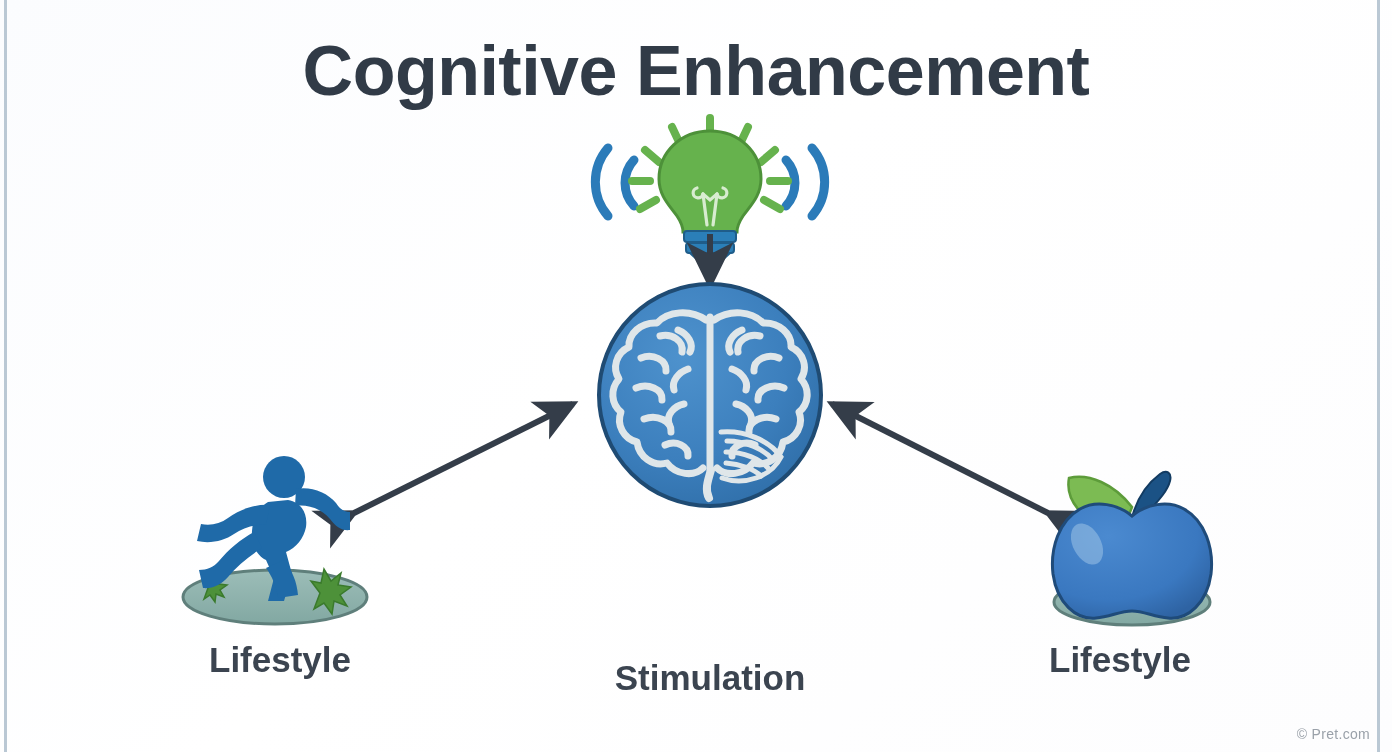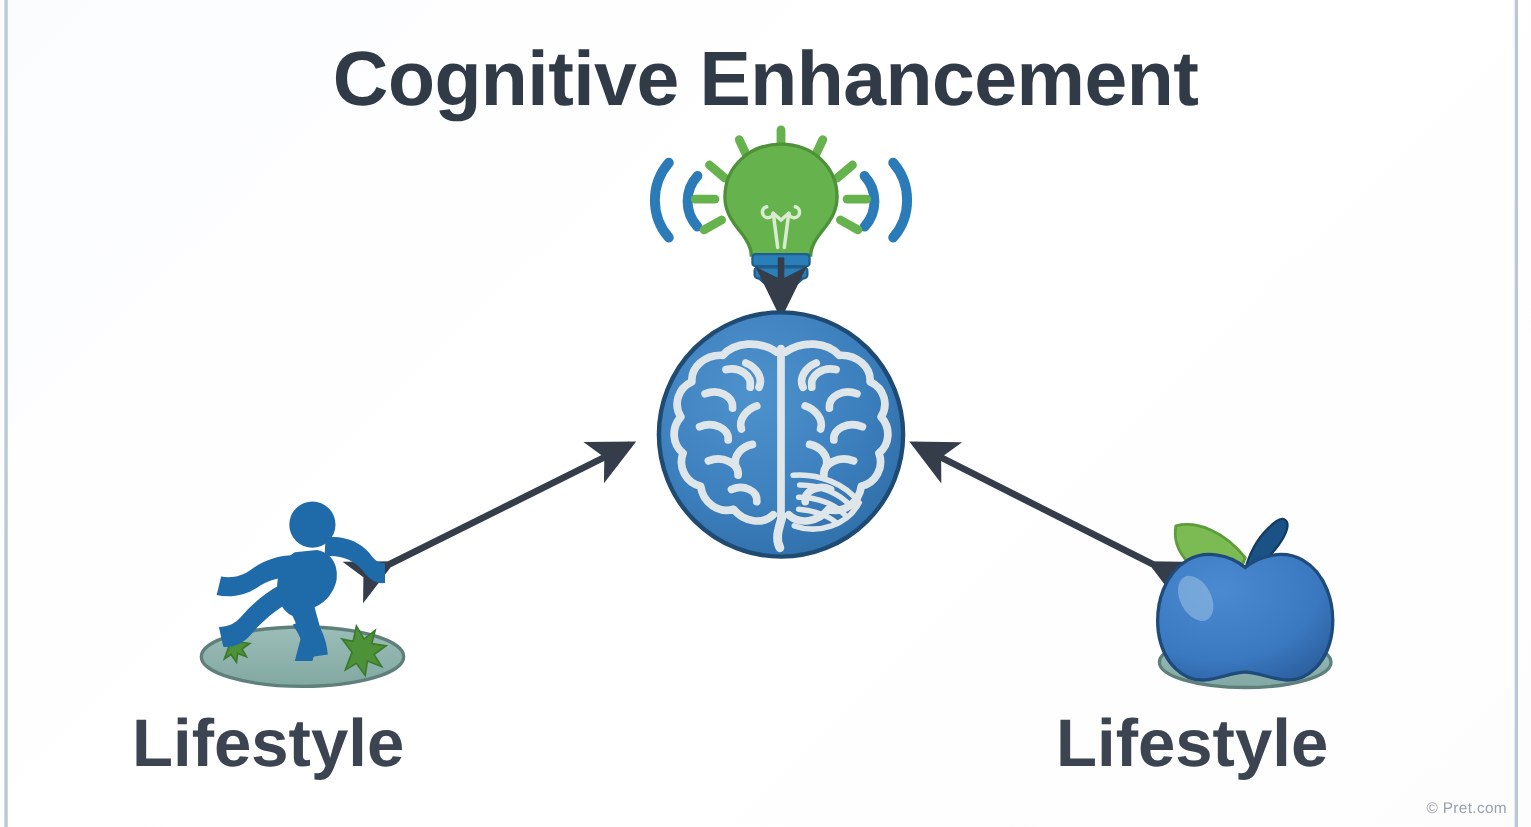"Lifestyle" .node-label { font-size: 61px -> 35px; text-align: none -> center }
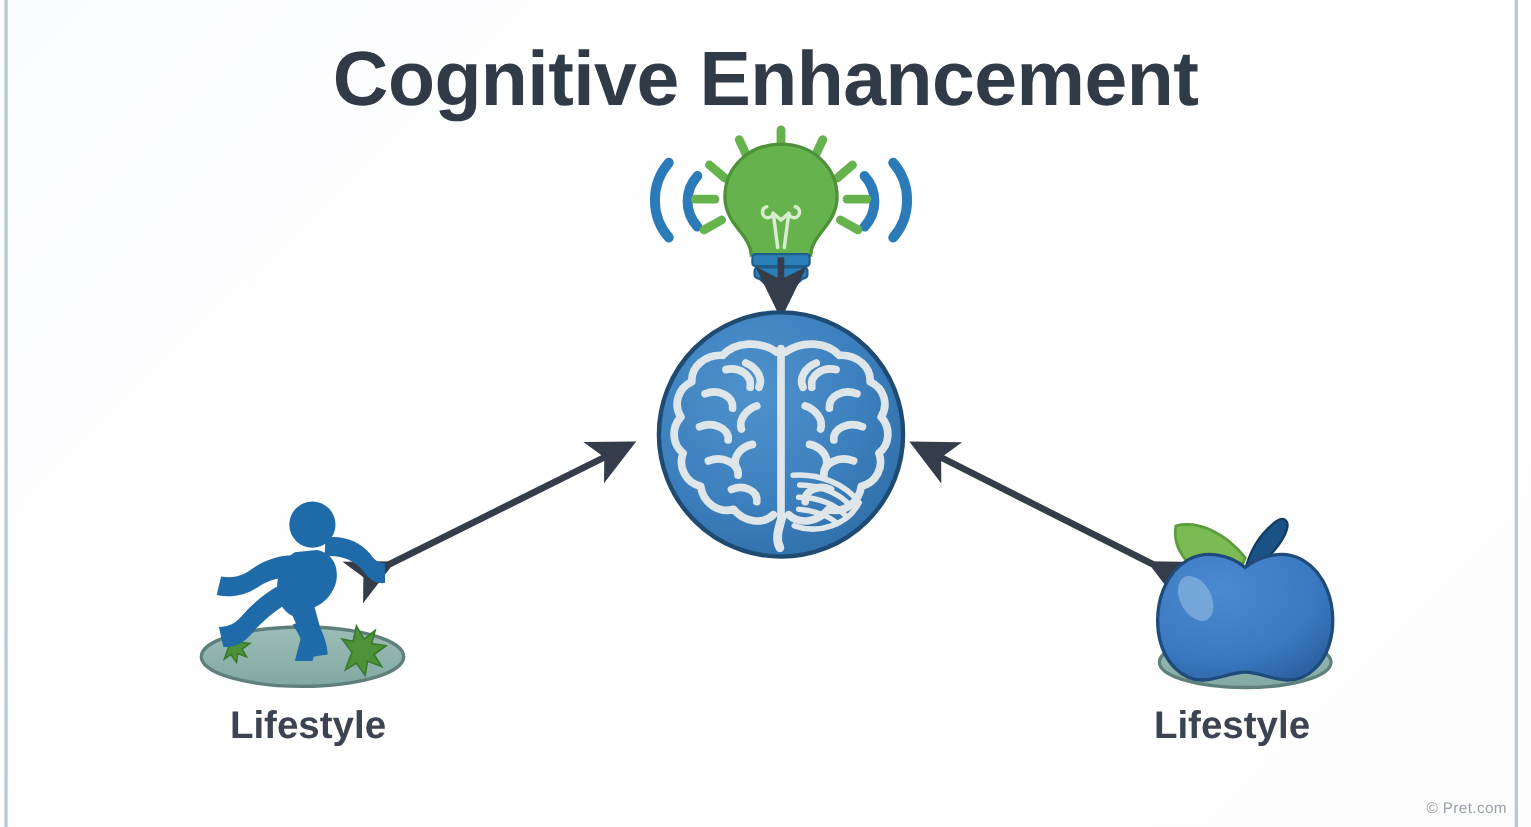"Stimulation" div.node-label { html: none -> <div>Stimulation</div> }
